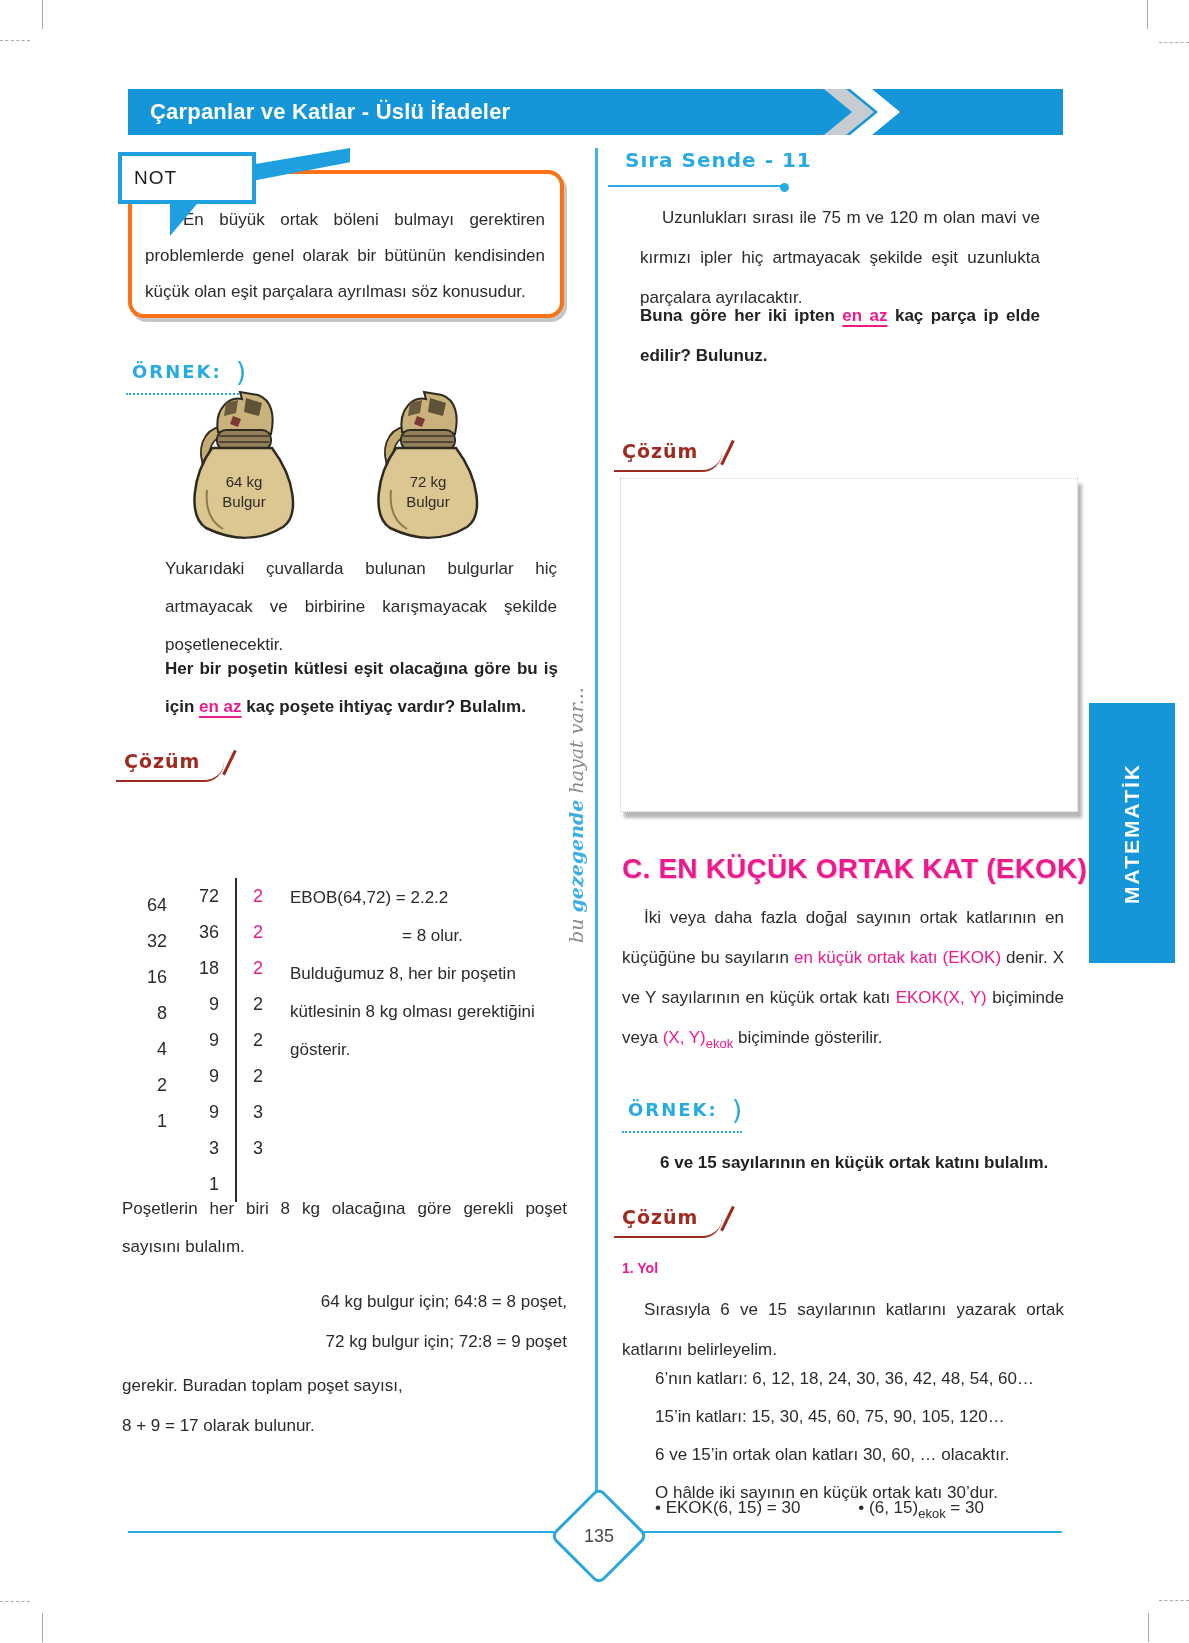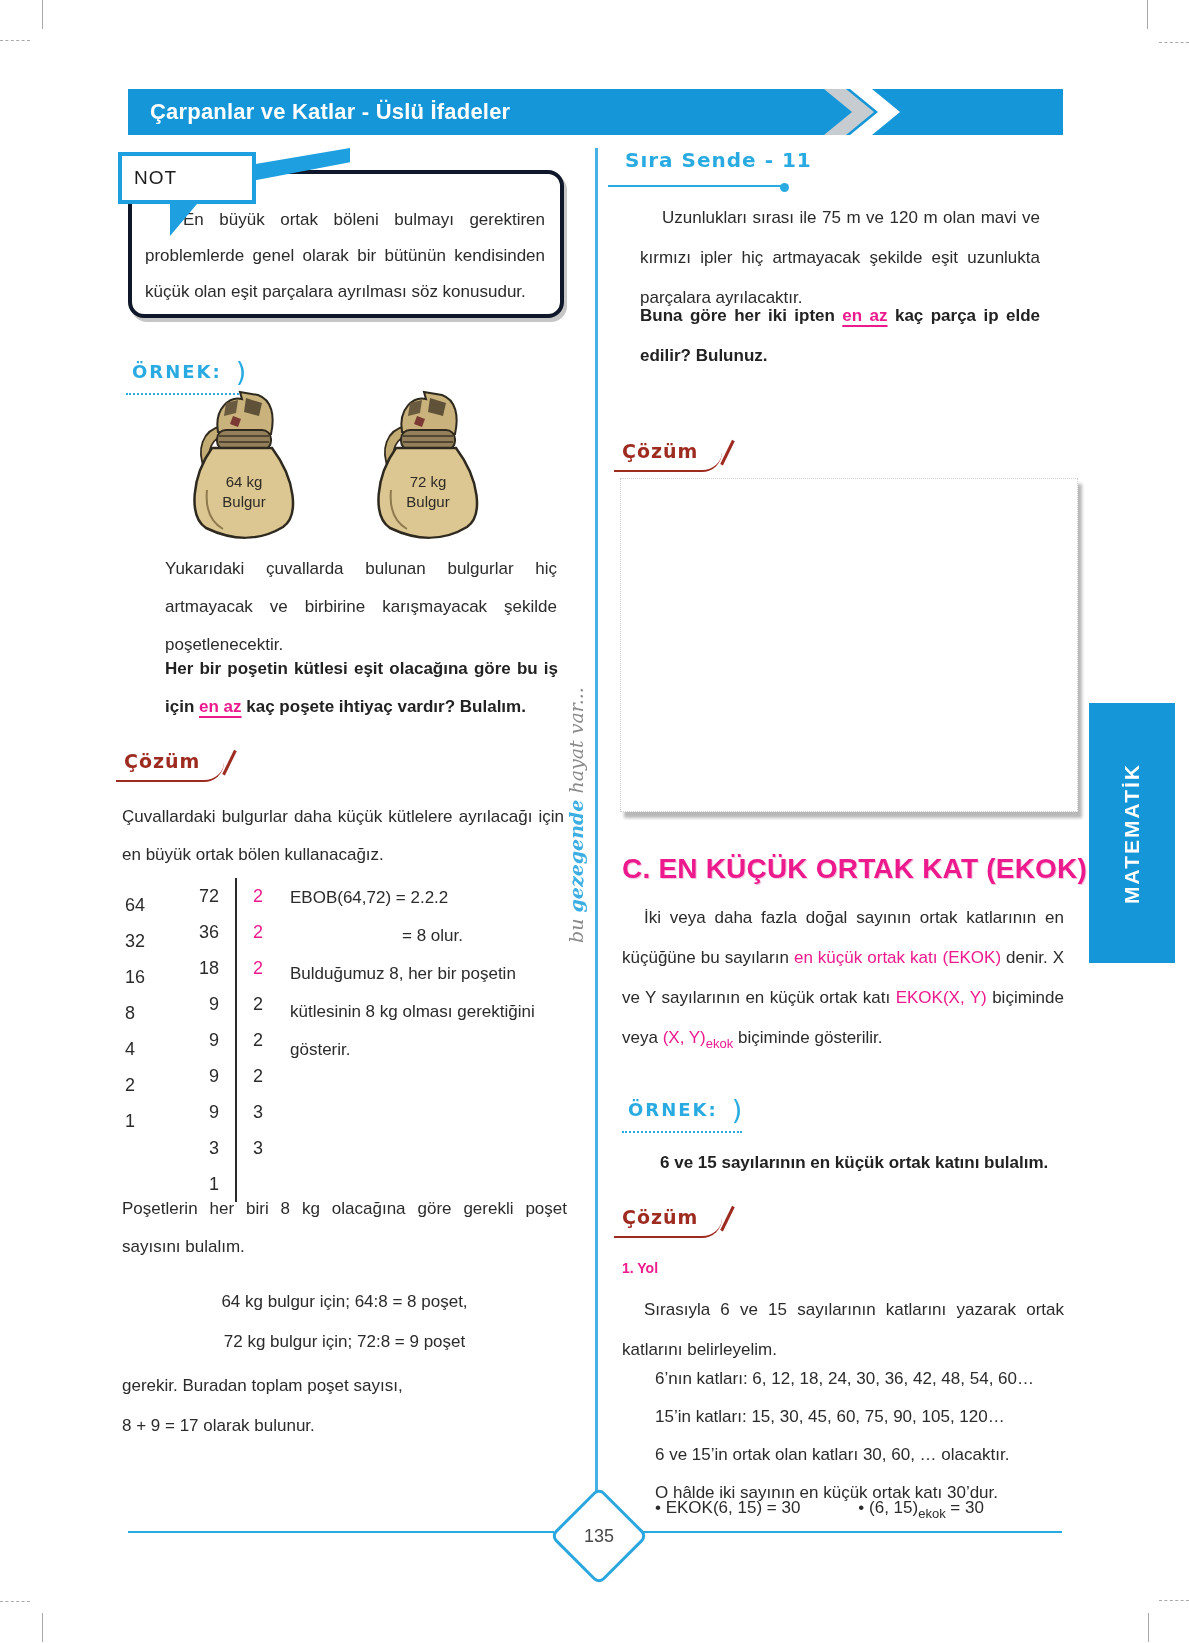"En büyük ortak böleni bulmayı" .note-box { border: 4px solid #0f172a -> 4px solid #f97316 }
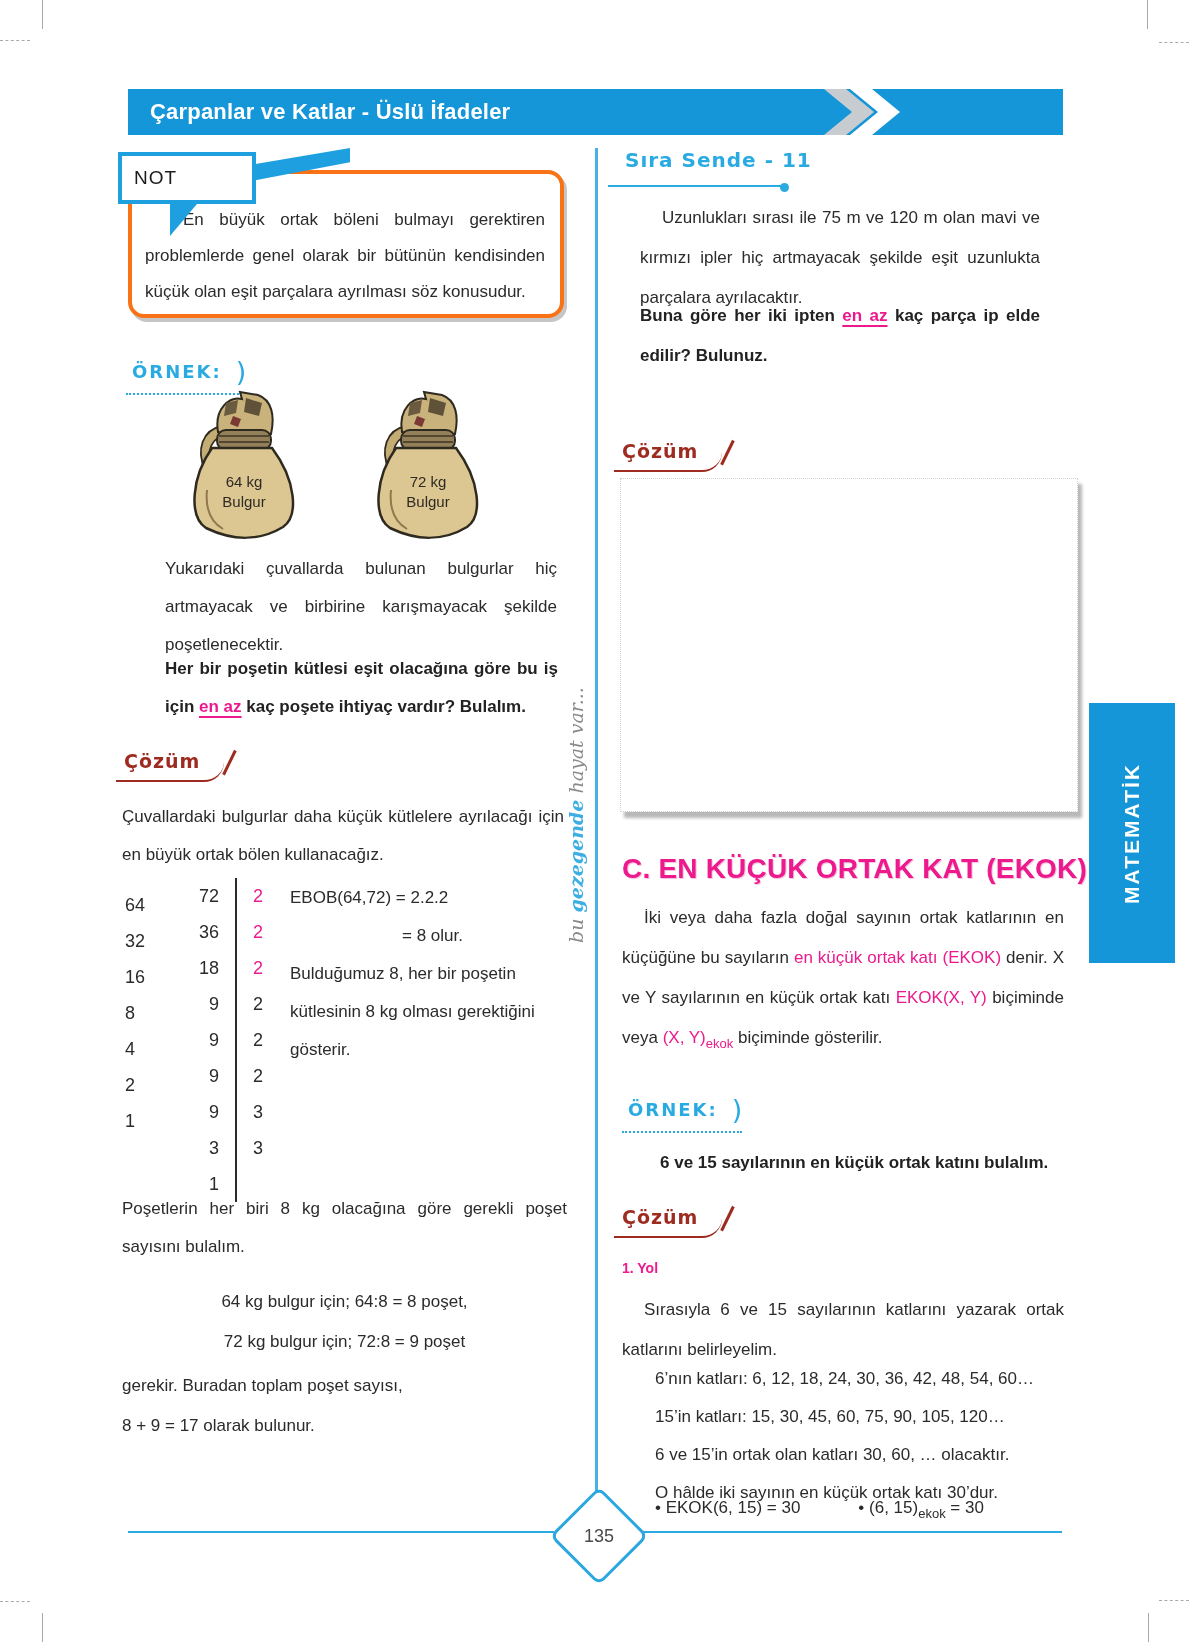"Çuvallardaki bulgurlar daha küçük" div.para { html: <div>Çuvallardaki bulgurlar daha küçük kütlelere ayrılacağı için en büyük ortak bölen kullanacağız.</div> -> none }
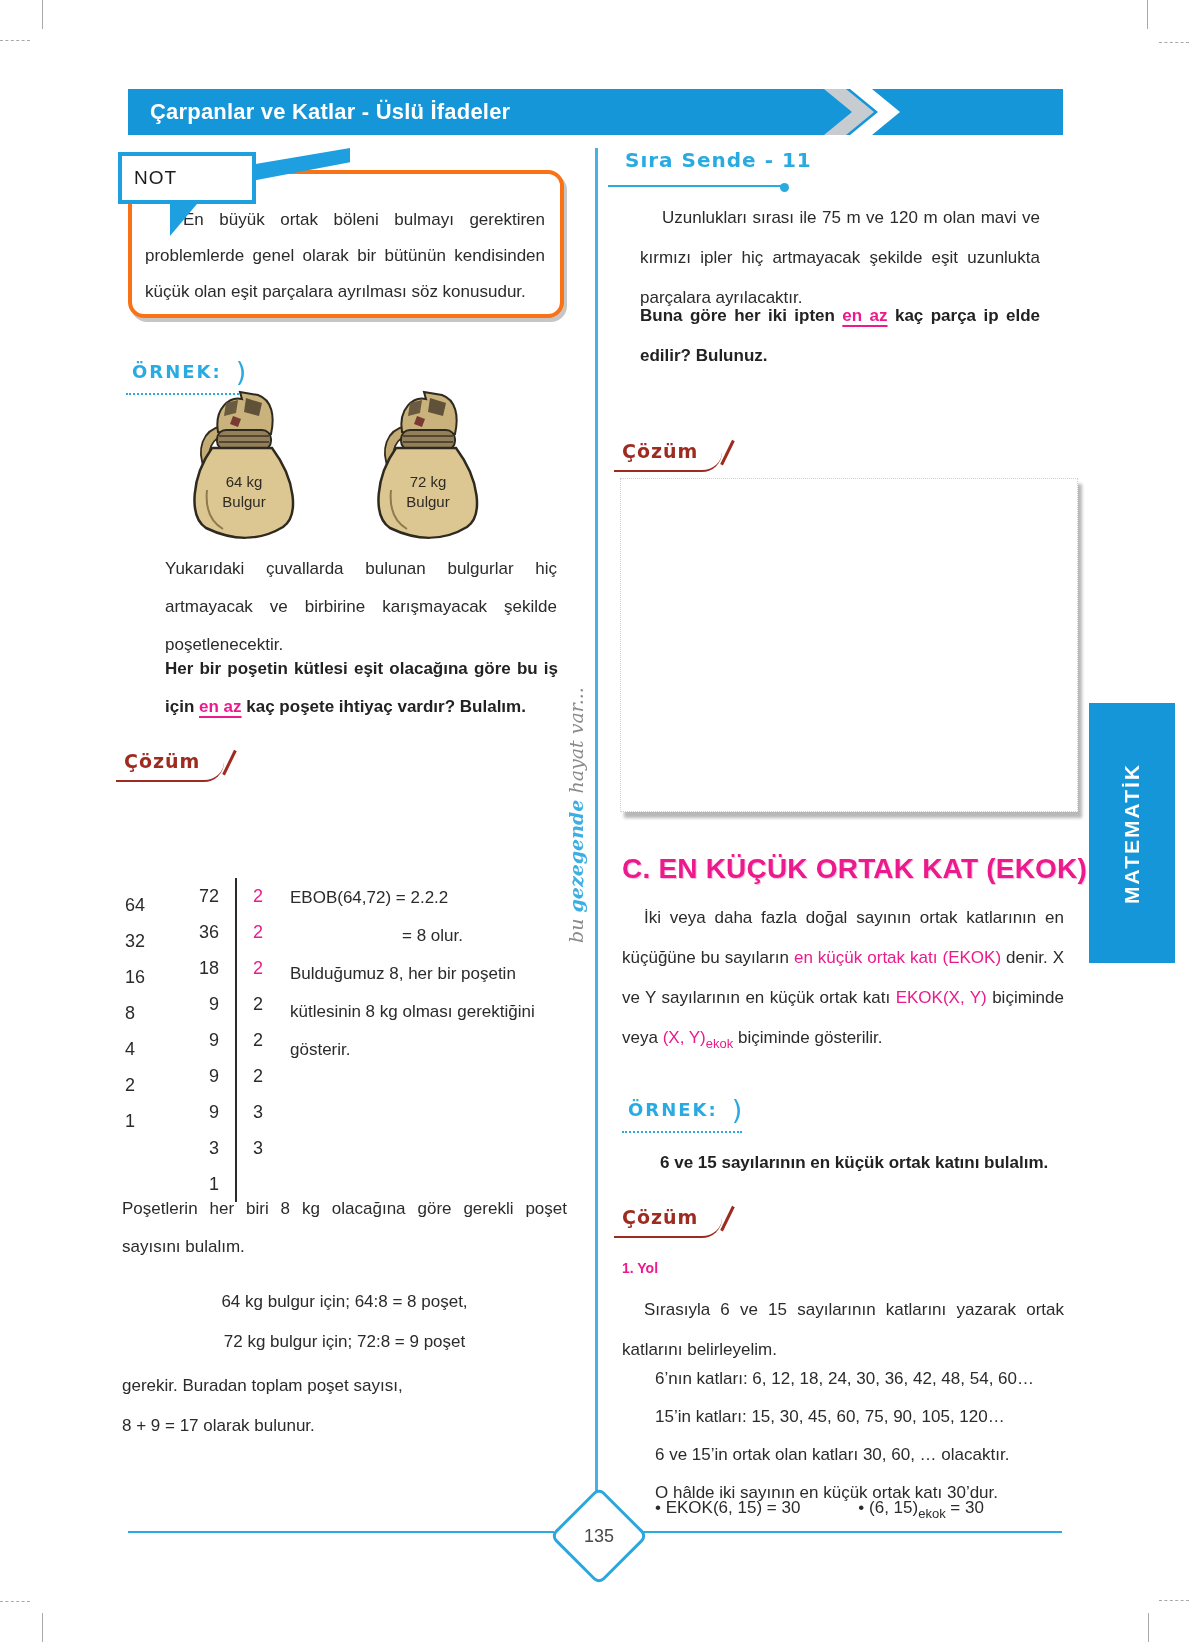"64" .ta { text-align: none -> right }
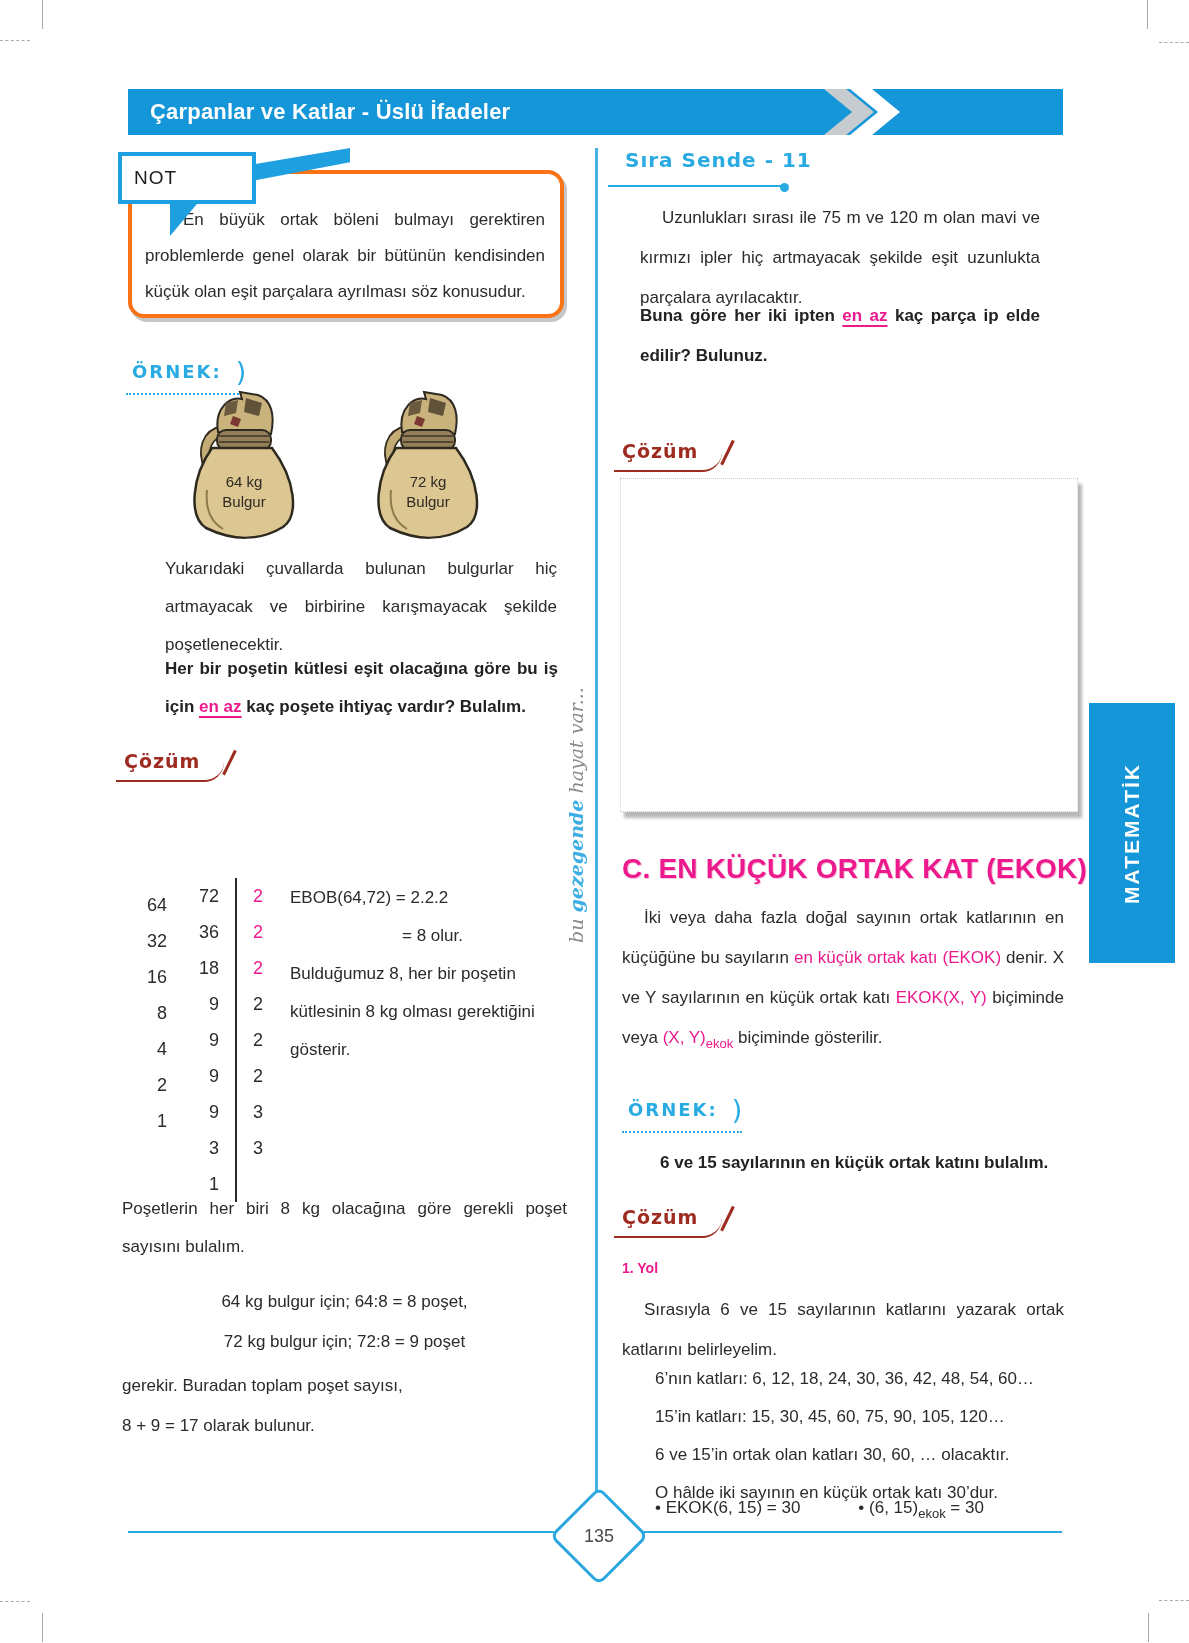"64 kg bulgur için; 64:8" div.para { text-align: center -> right }
